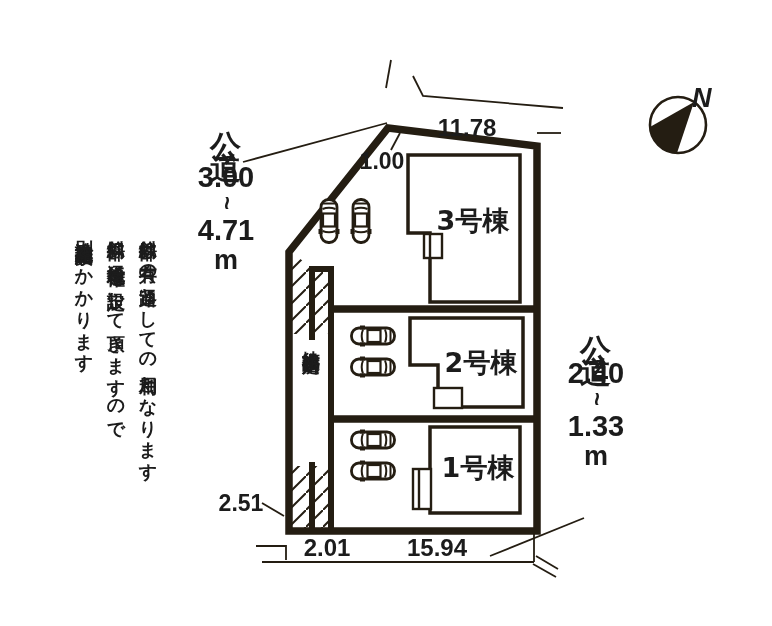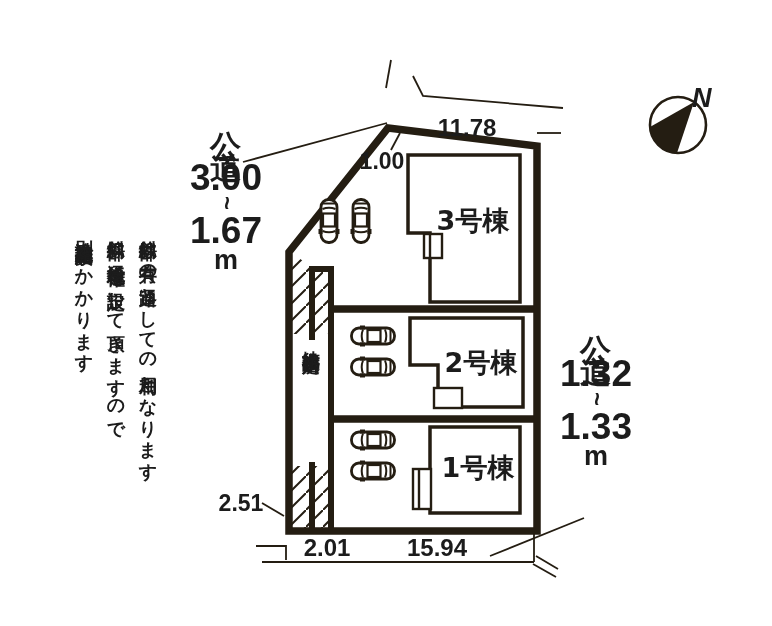"3.00" .rl-num { font-size: 37px -> 29px }
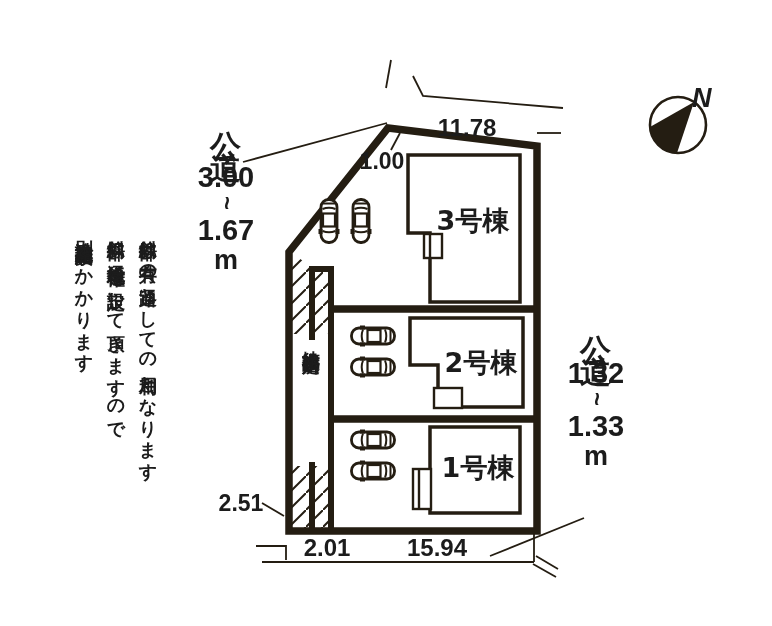"1.67" div.rl-num { text: 1.67 -> 4.71 }
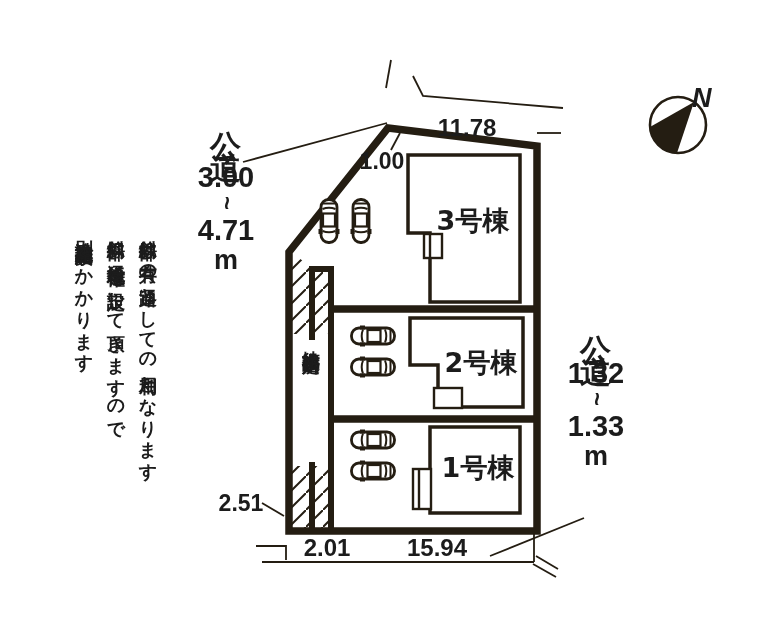"1.32" div.rl-num { text: 1.32 -> 2.40 }
